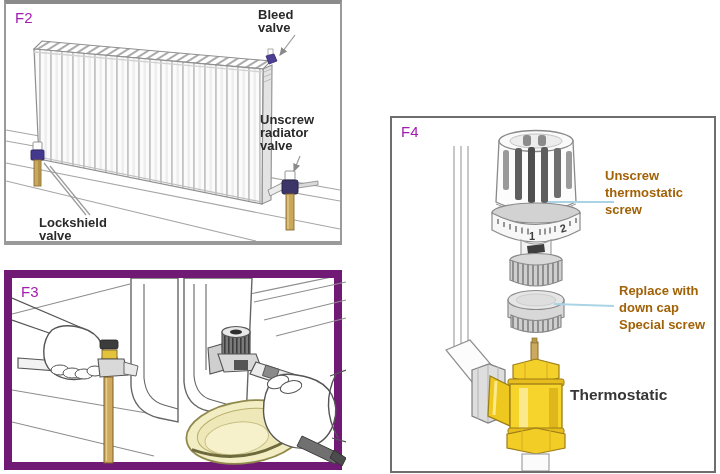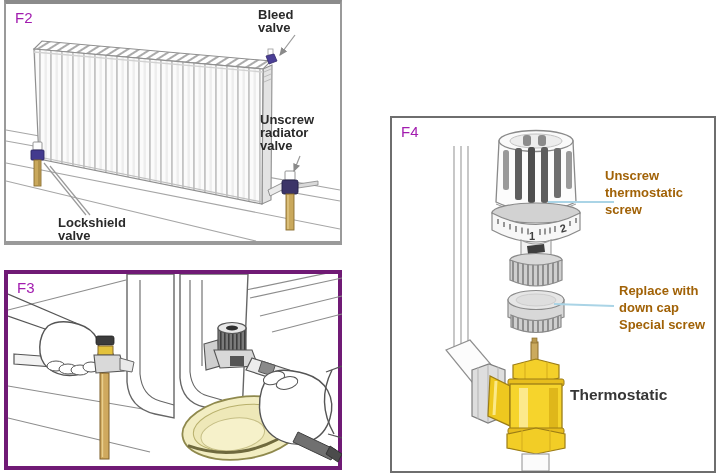"Lockshield" div.lbl { left: 52px -> 33px }
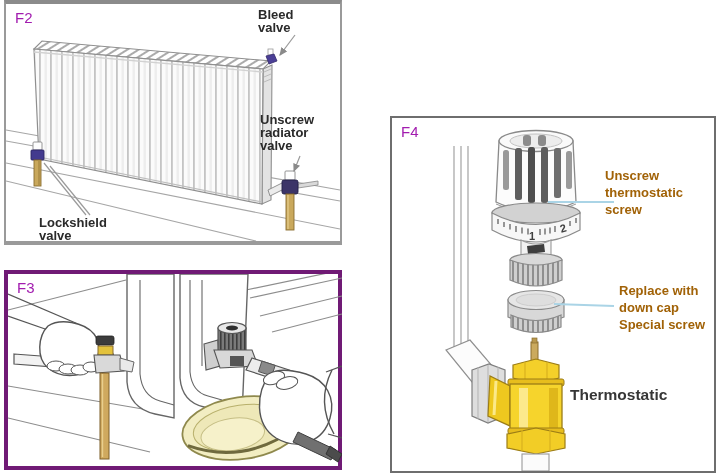"F3" #panel-f3 { border: 4px solid #701a75 -> 8px solid #701a75 }
